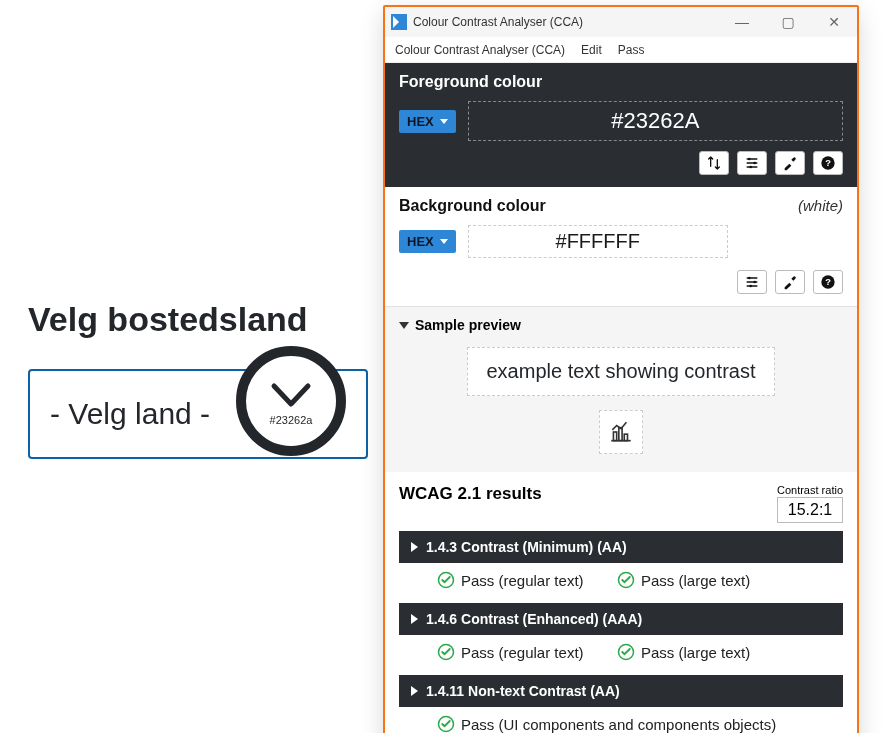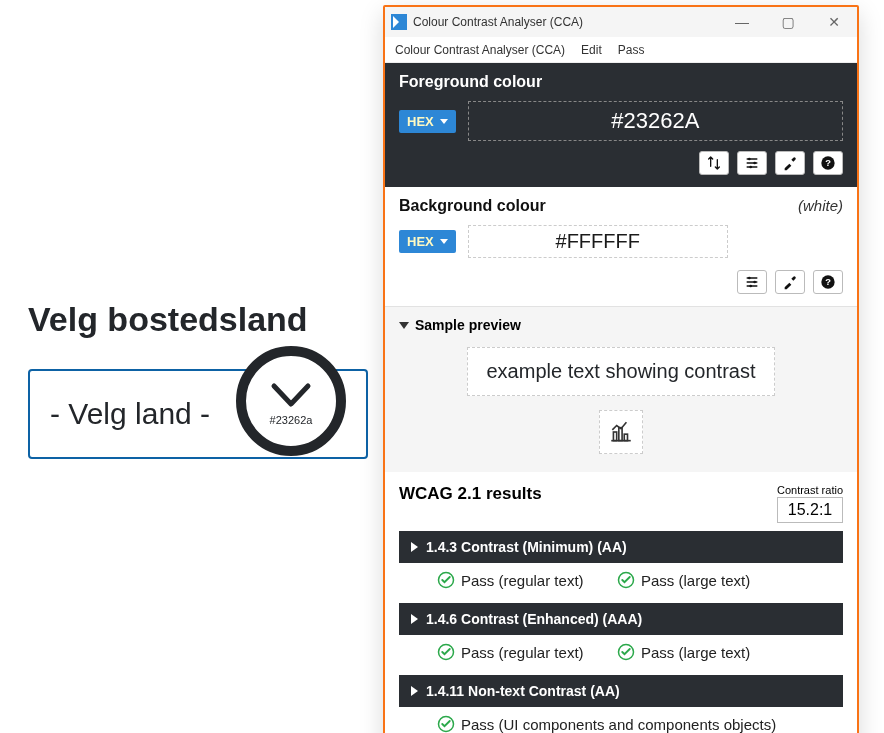"HEX" .hex-select { color: #fef9c3 -> #0f172a }
